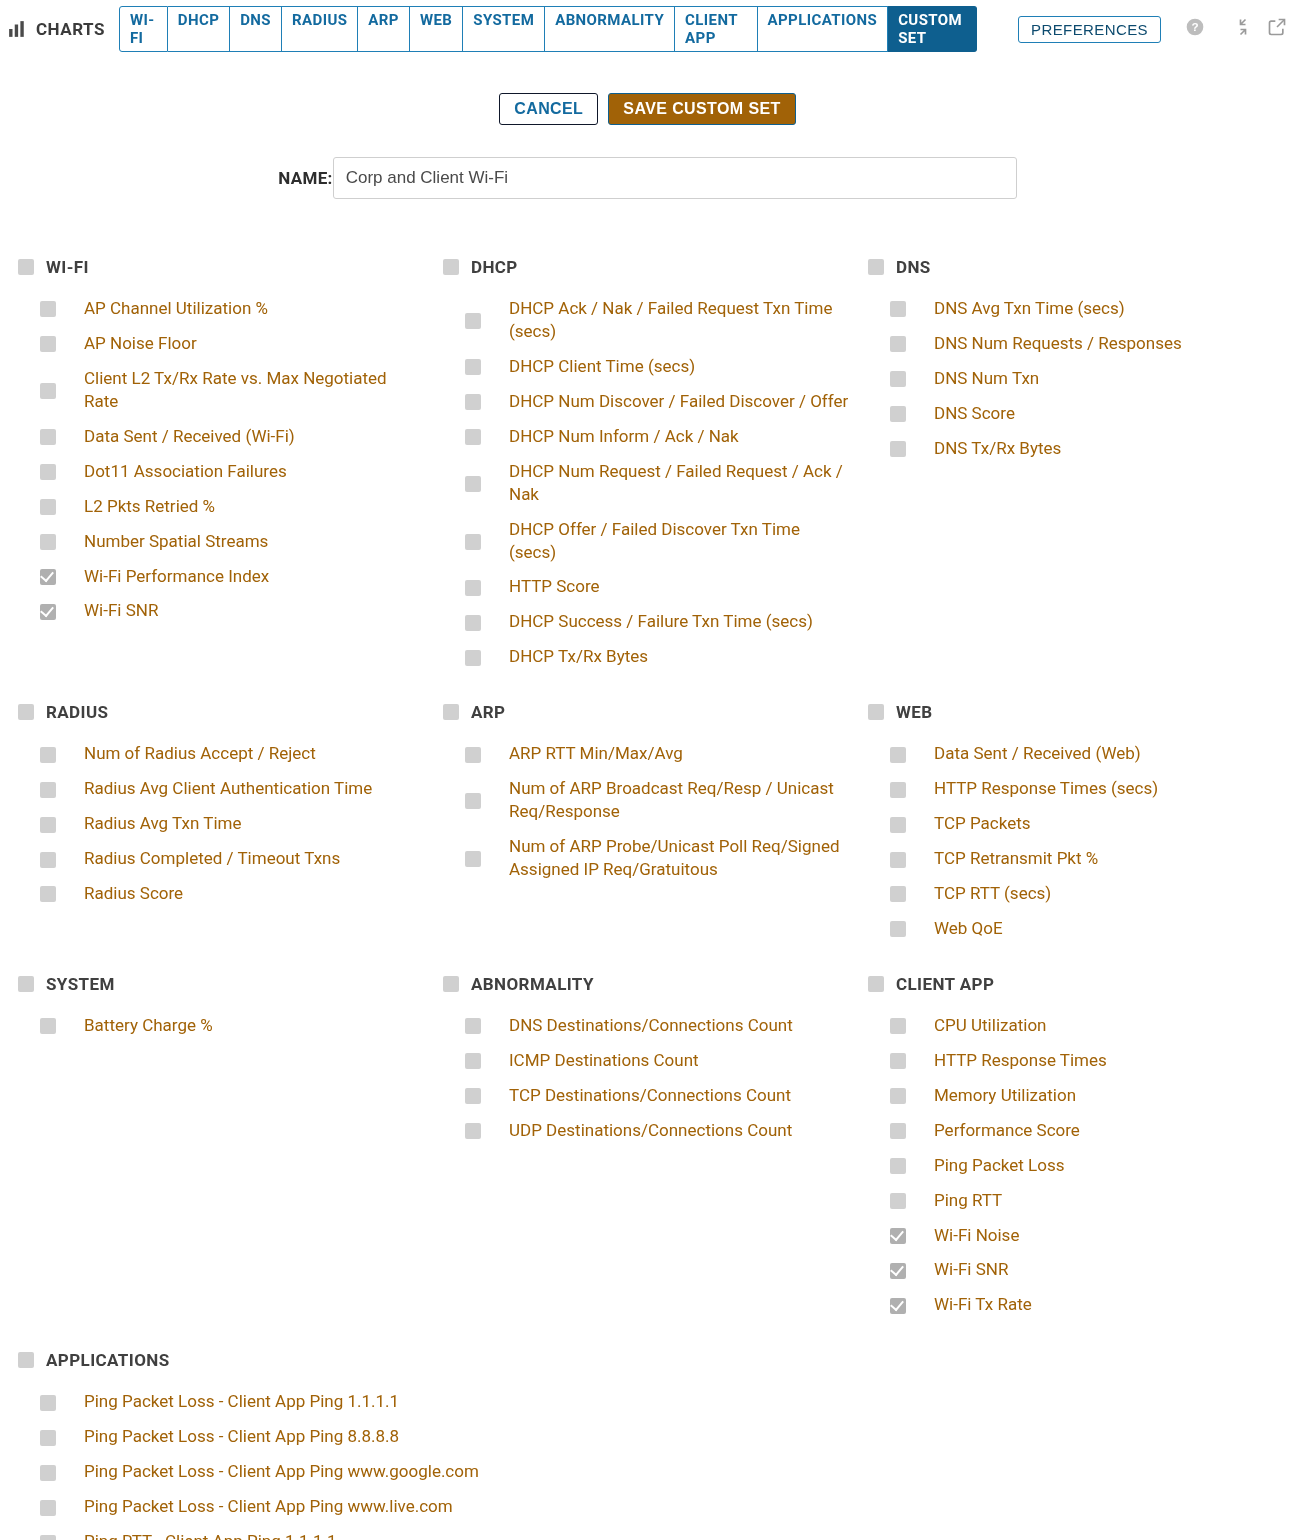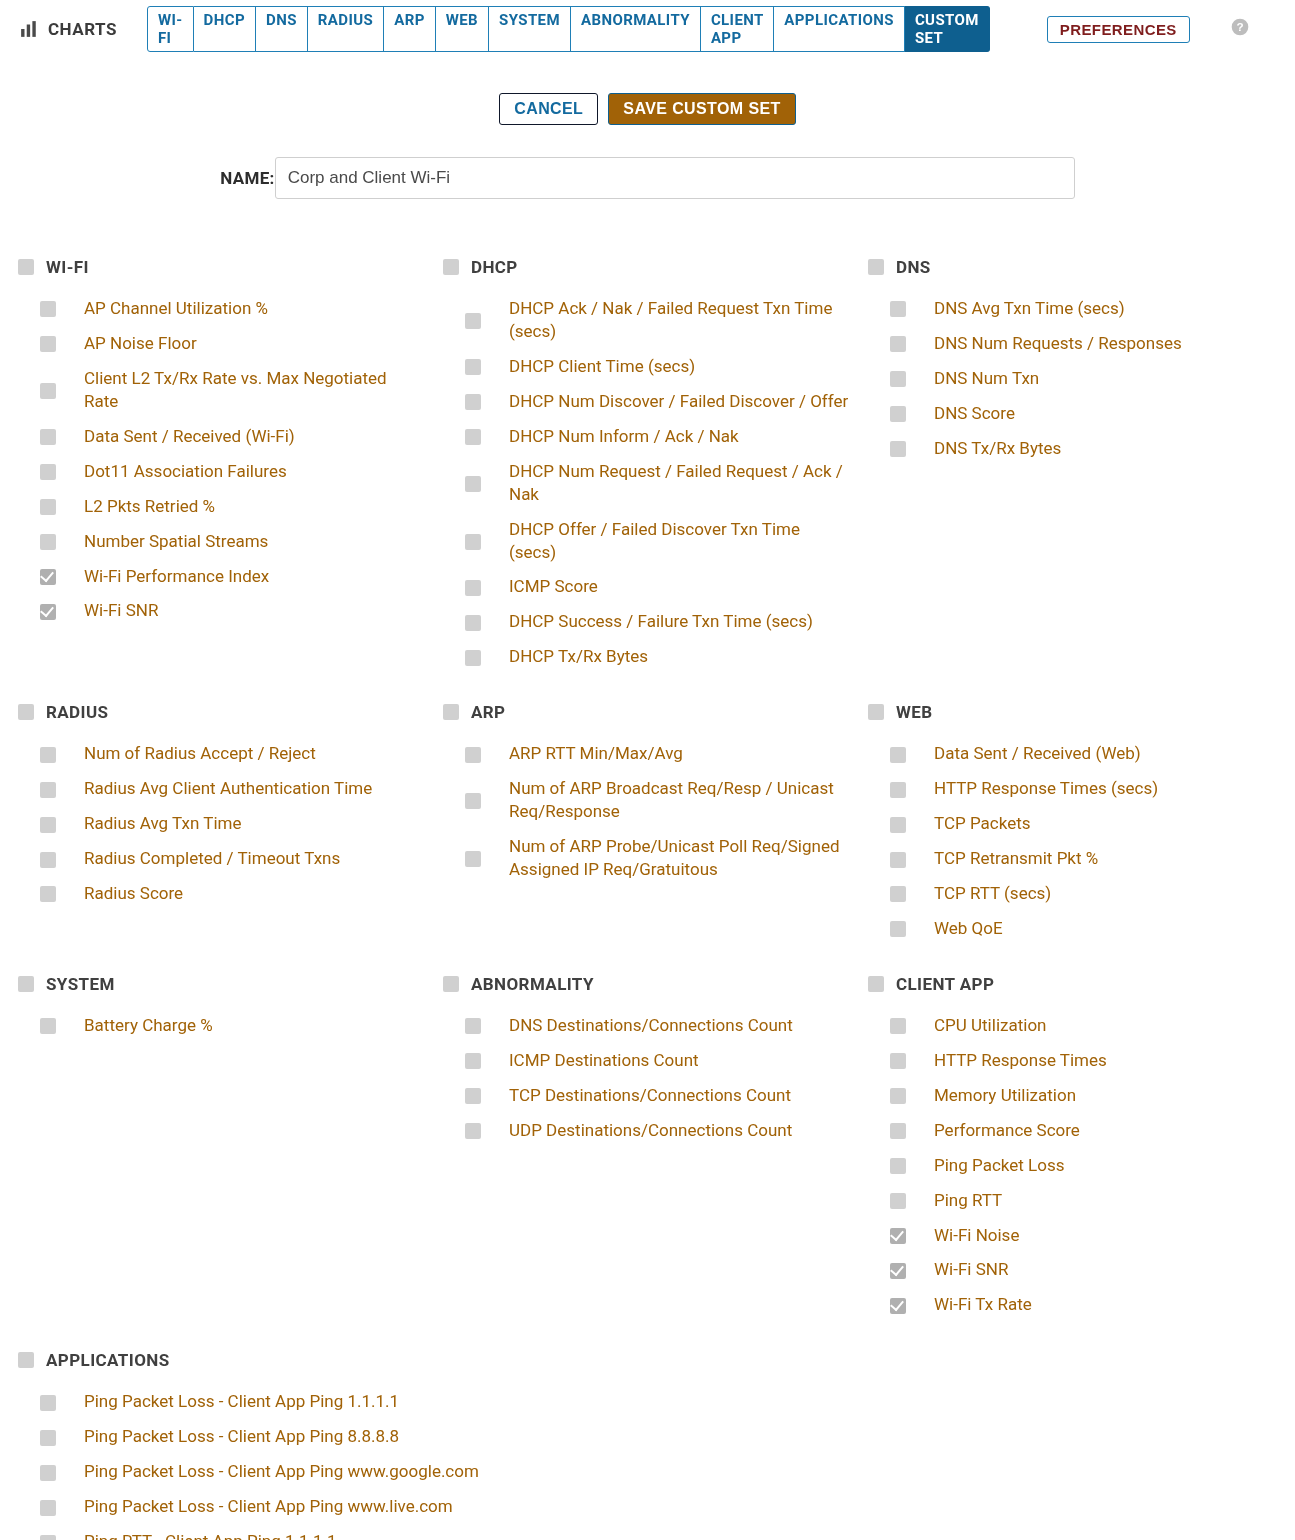"CHARTS" .top-bar { gap: 30px -> 14px; padding: 6px 8px 6px 20px -> 6px 8px 6px 8px }
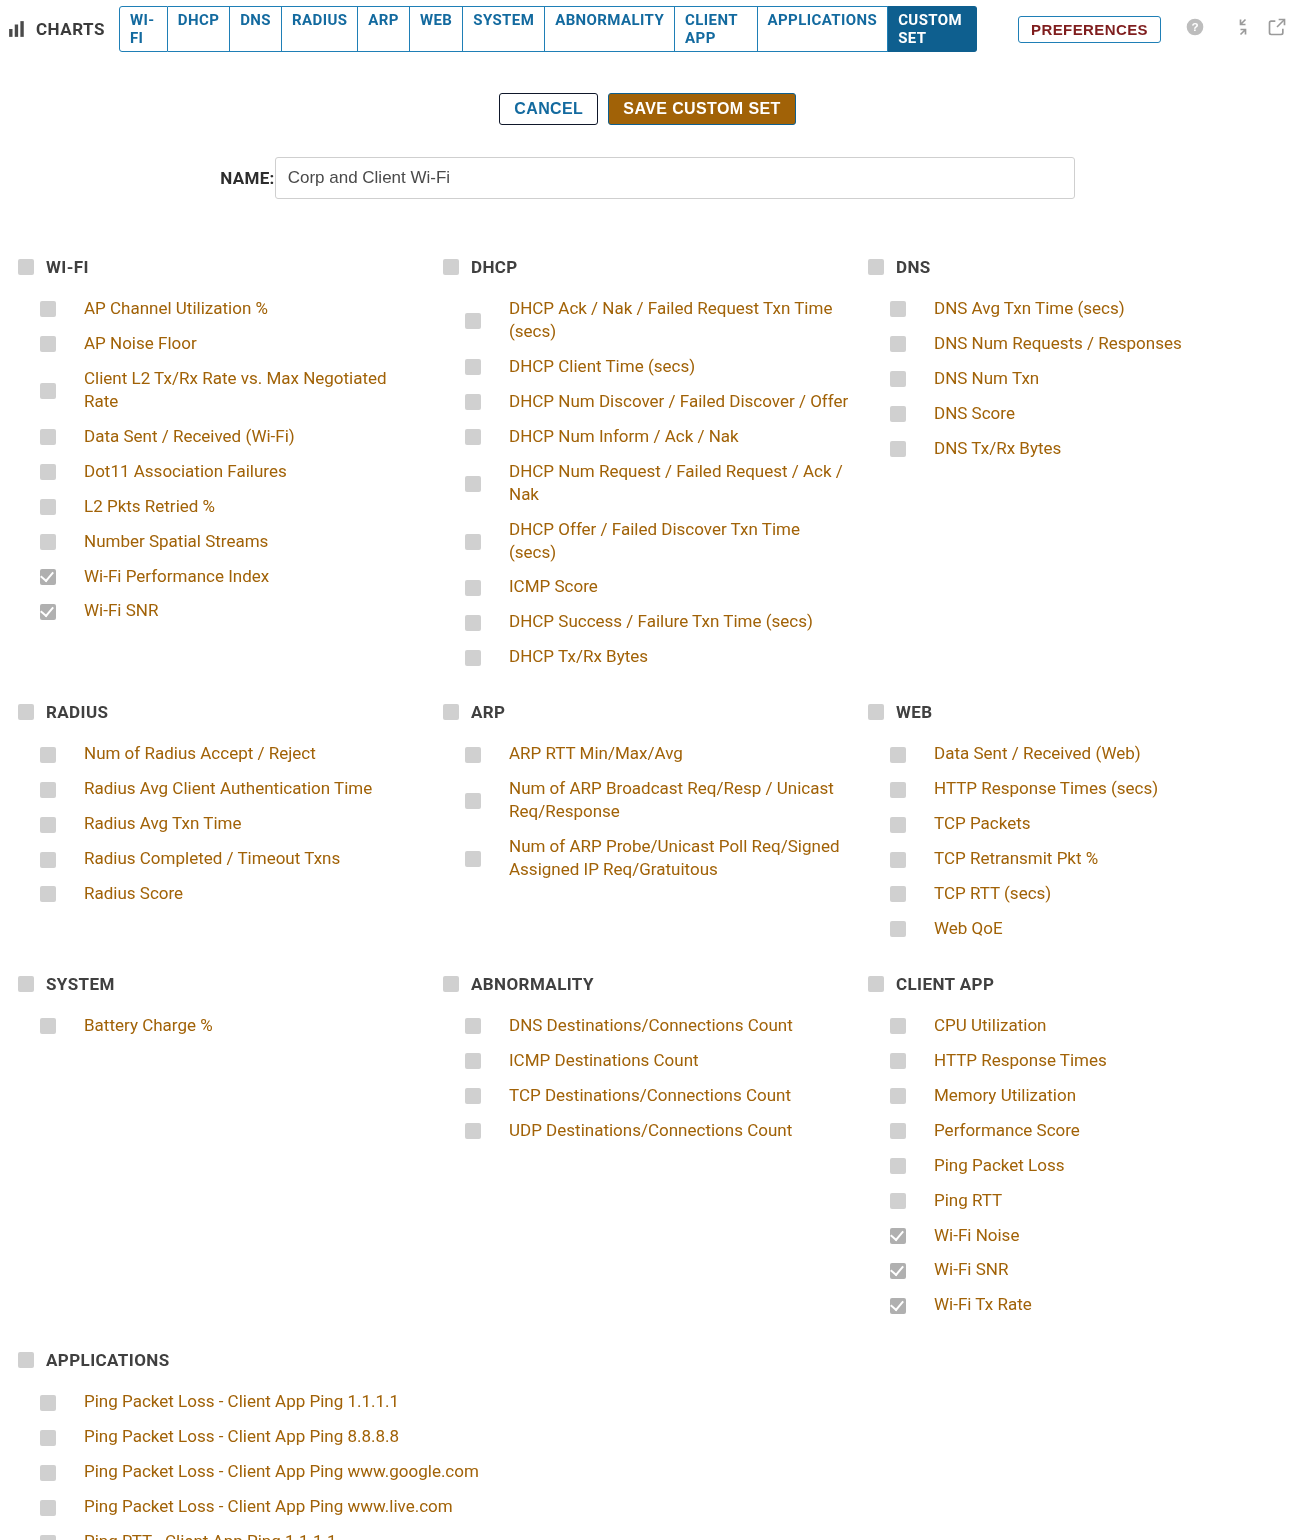"PREFERENCES" .prefs-btn { color: #7f1d1d -> #0c4a6e; font-weight: 700 -> 400 }
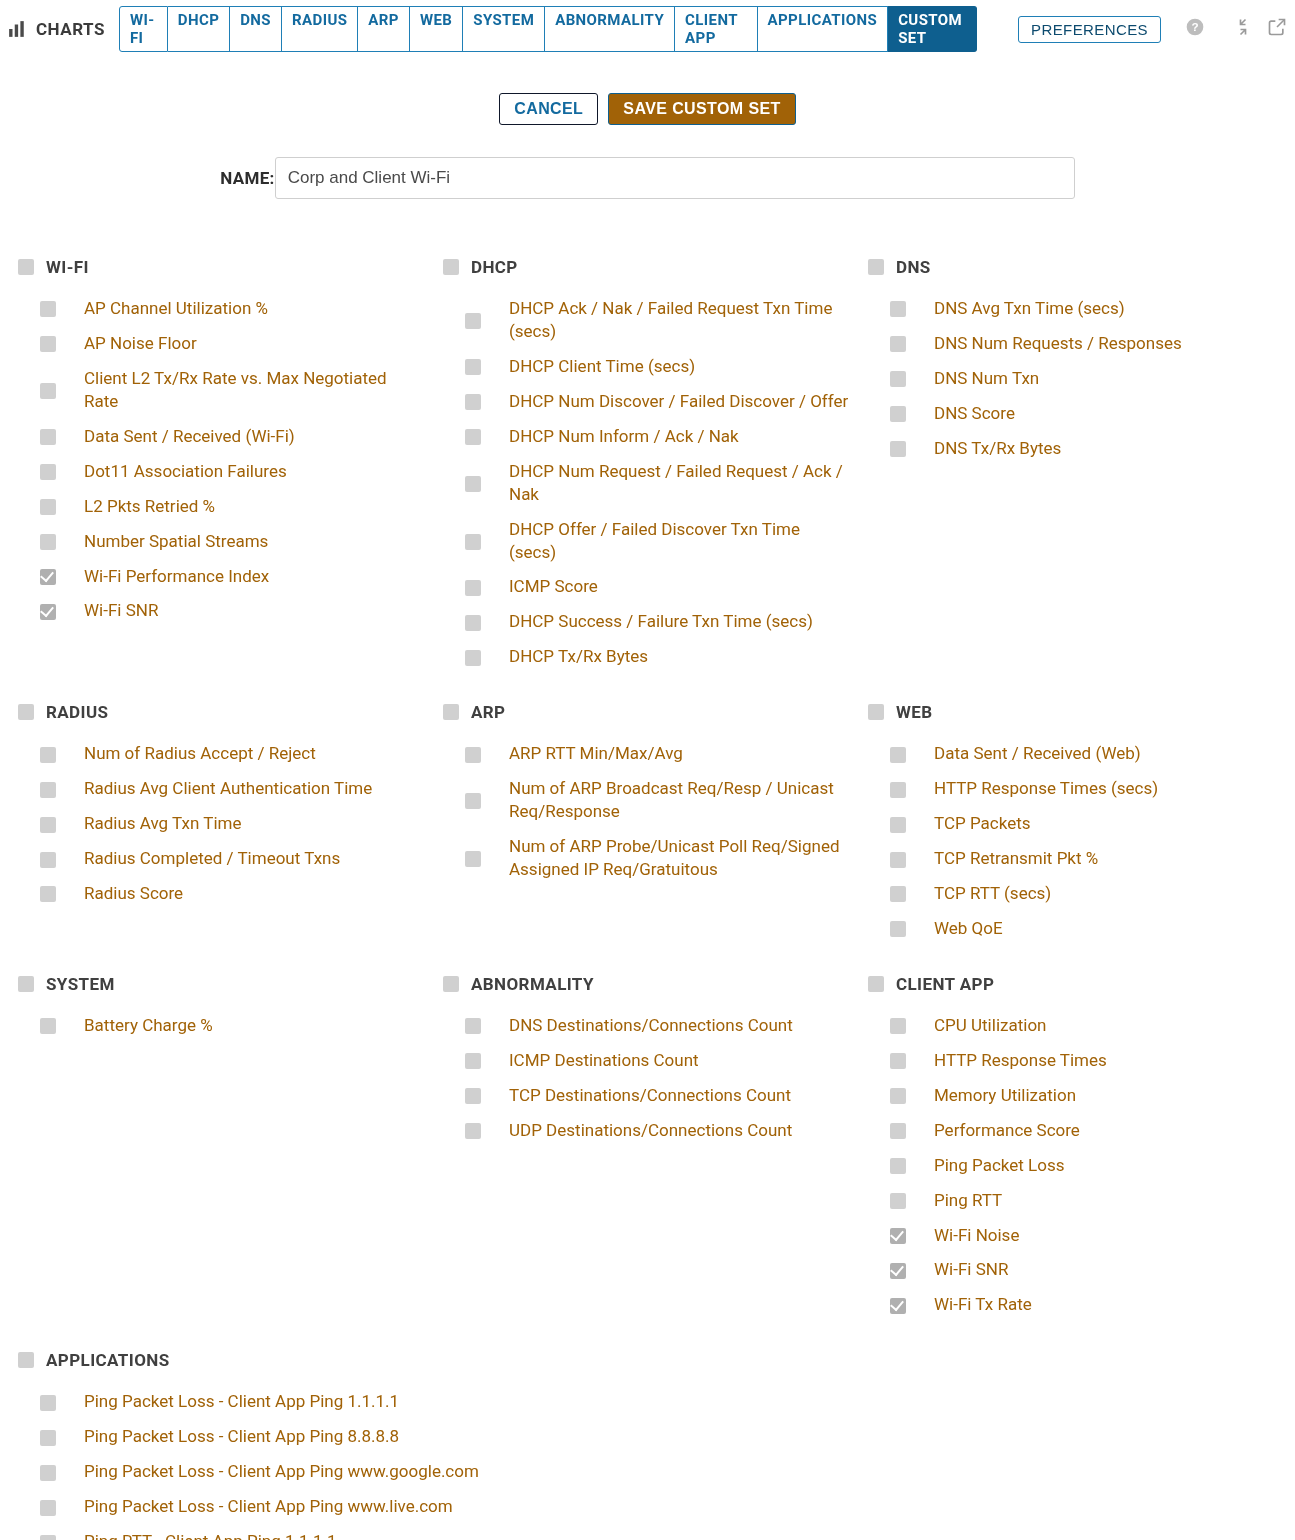"Corp and Client Wi-Fi" .name-input { width: 800px -> 684px }
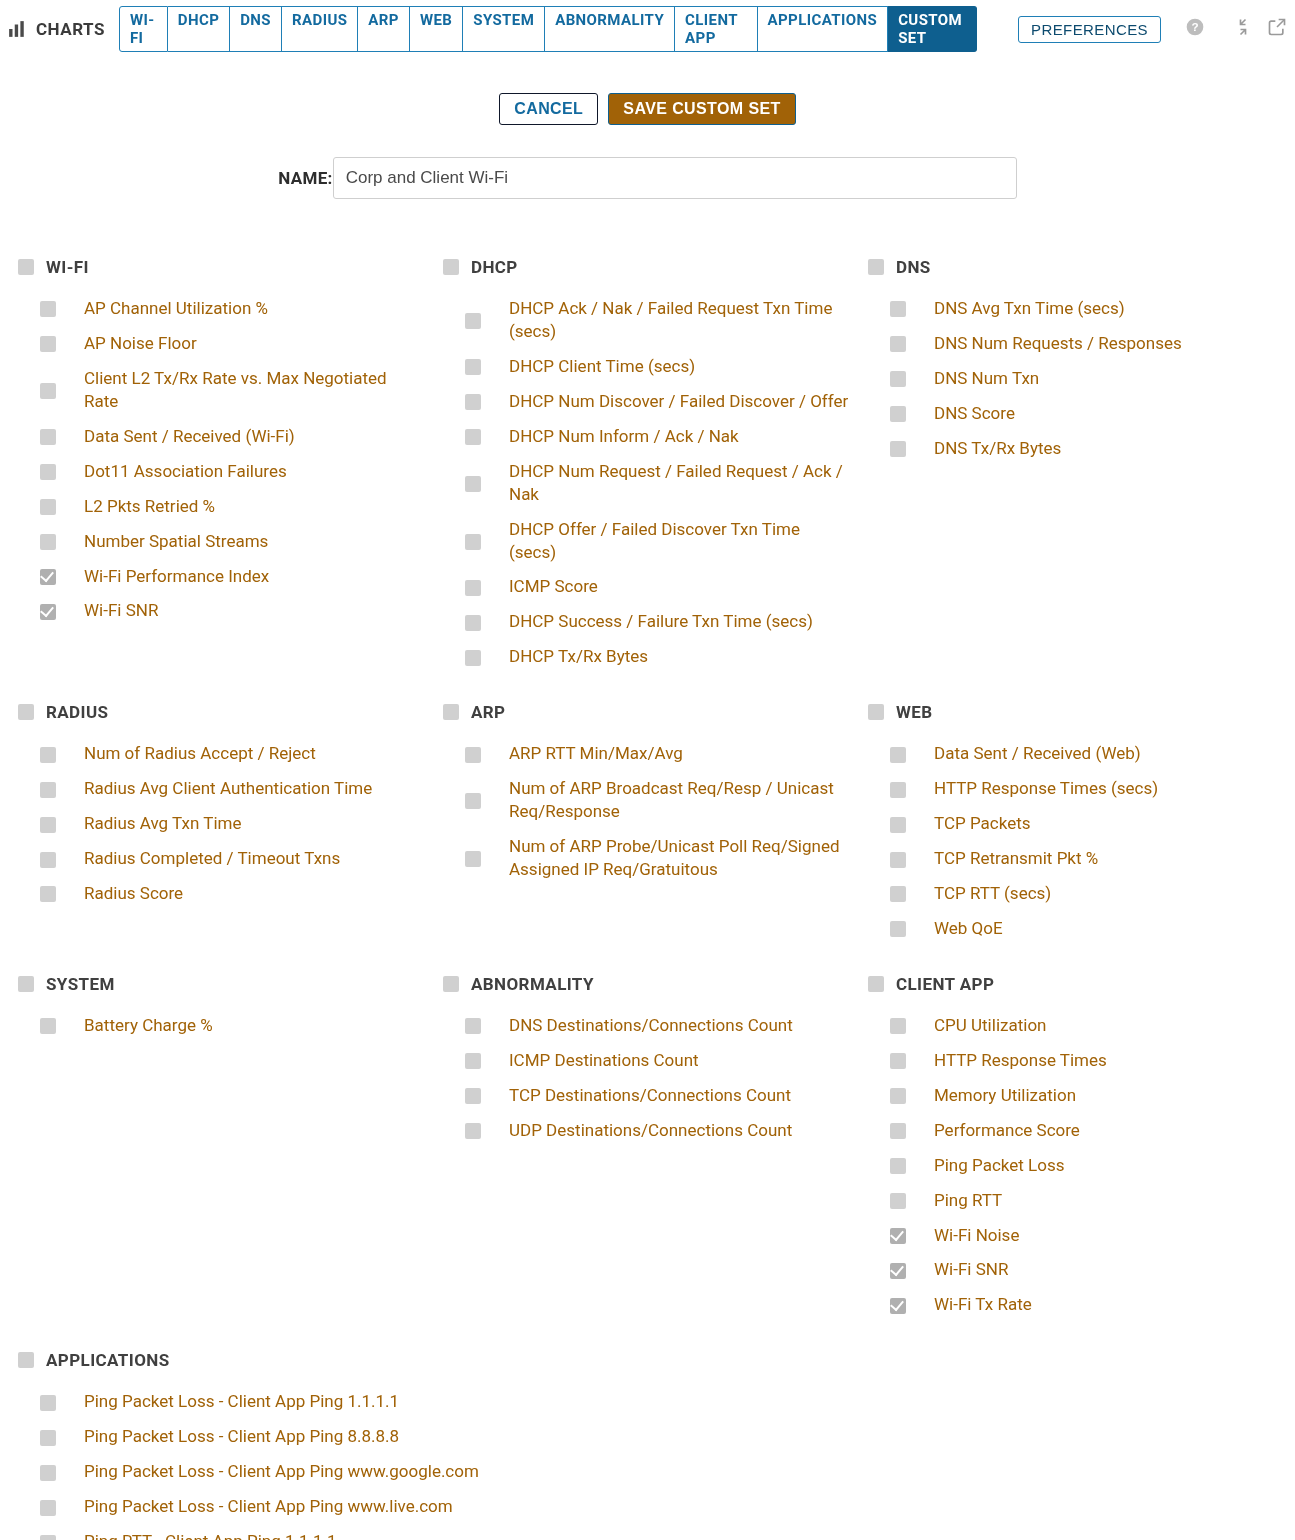"ICMP Score" span { text: ICMP -> HTTP }
